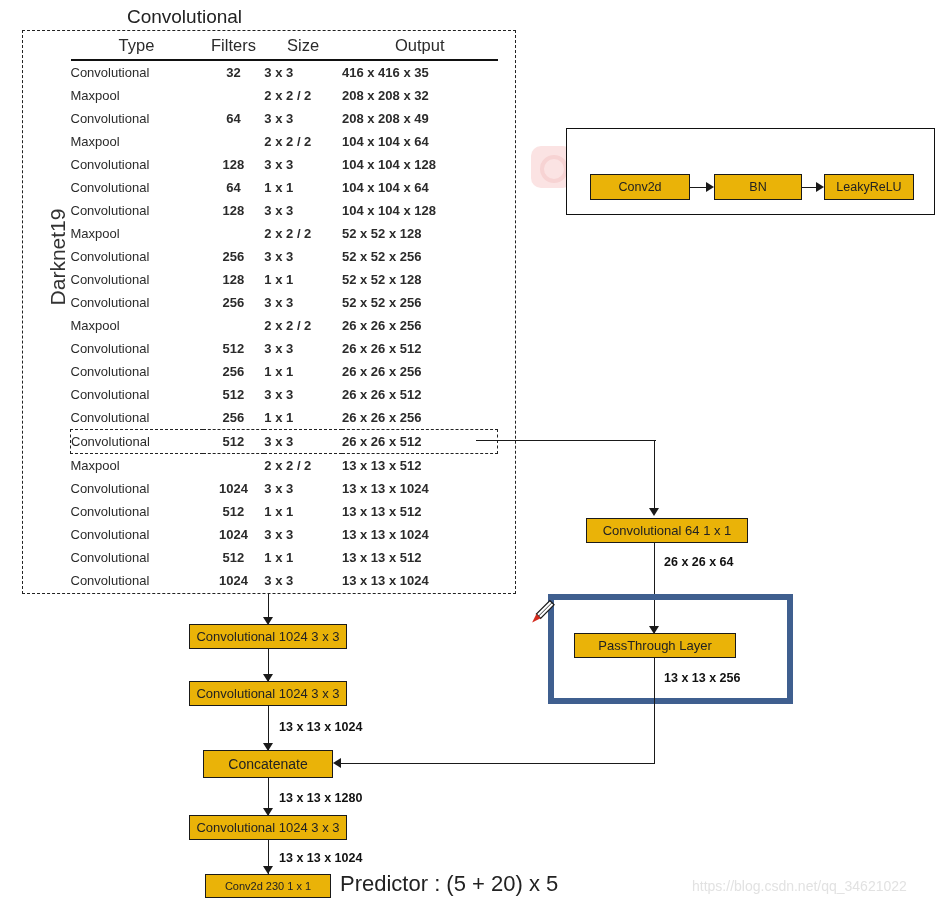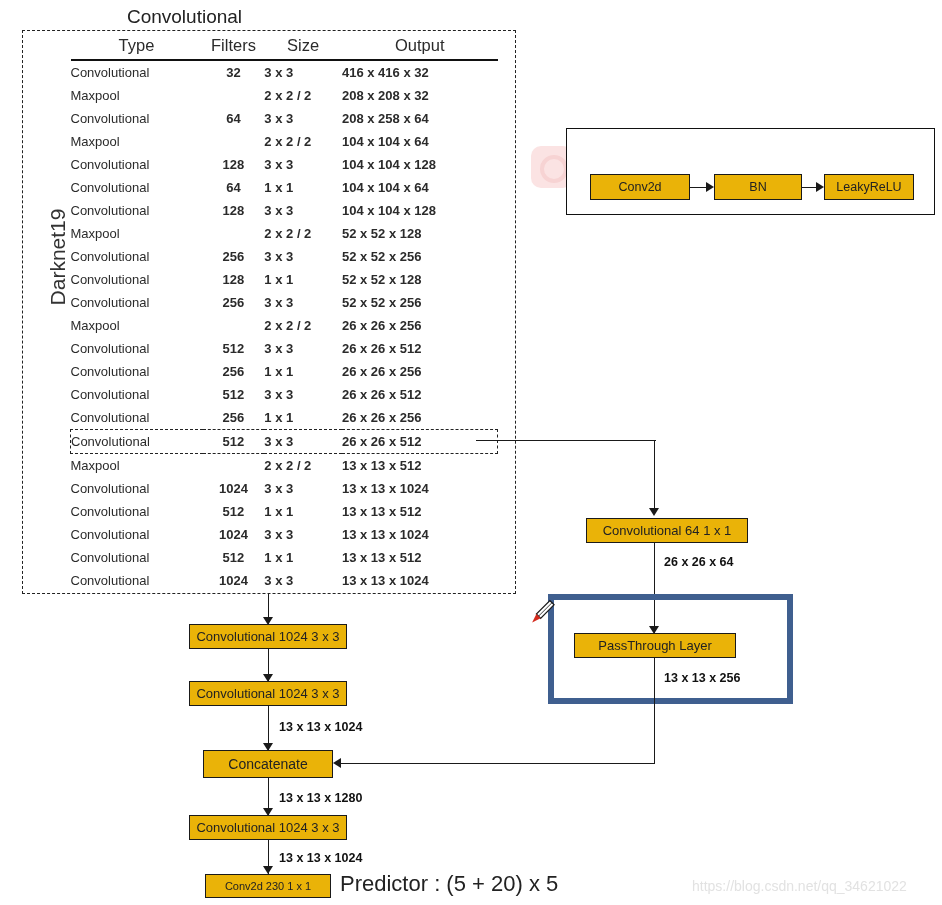"416 x 416 x 32" td.c-output { text: 32 -> 35 }
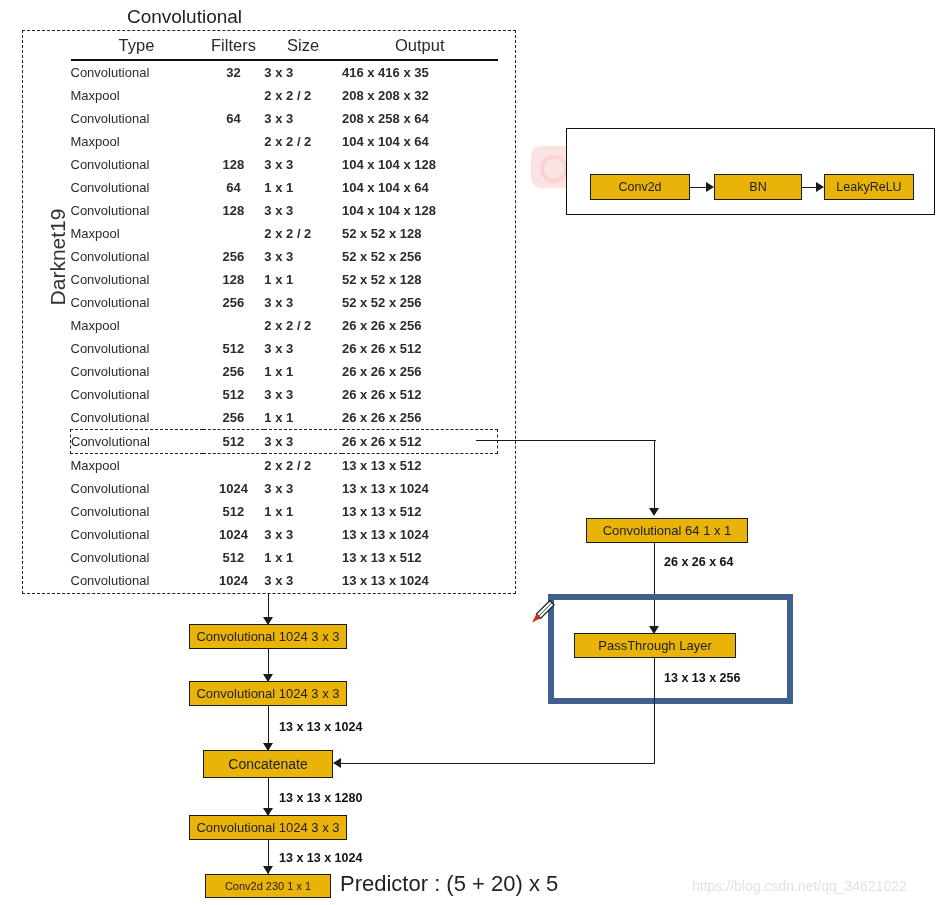"208 x 258 x 64" td.c-output { text: 258 x 64 -> 208 x 49 }
